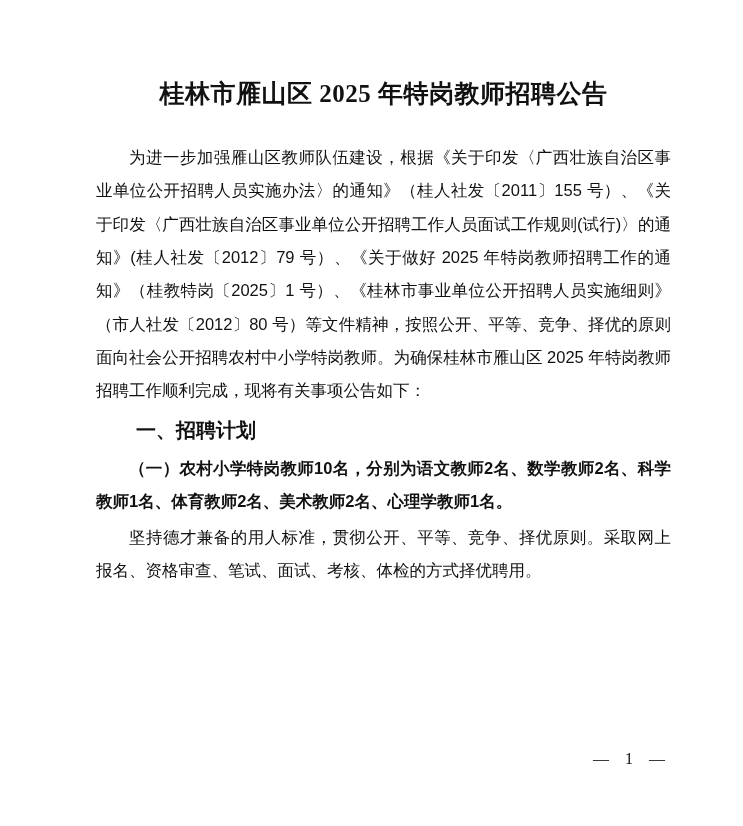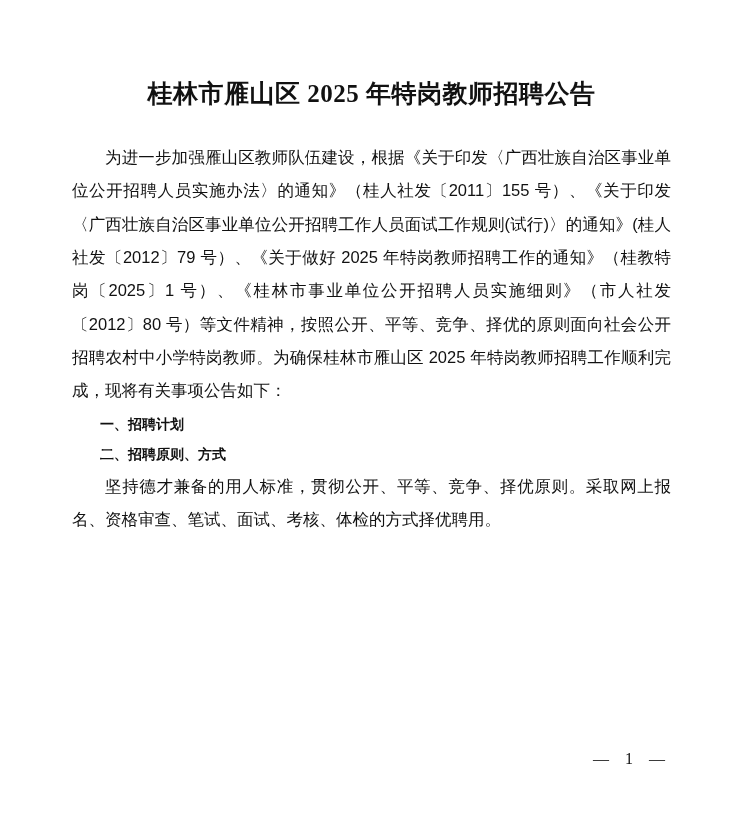"桂林市雁山区 2025 年特岗教师招聘公告" .page { padding: 62px 72px 0 72px -> 62px 72px 0 96px }
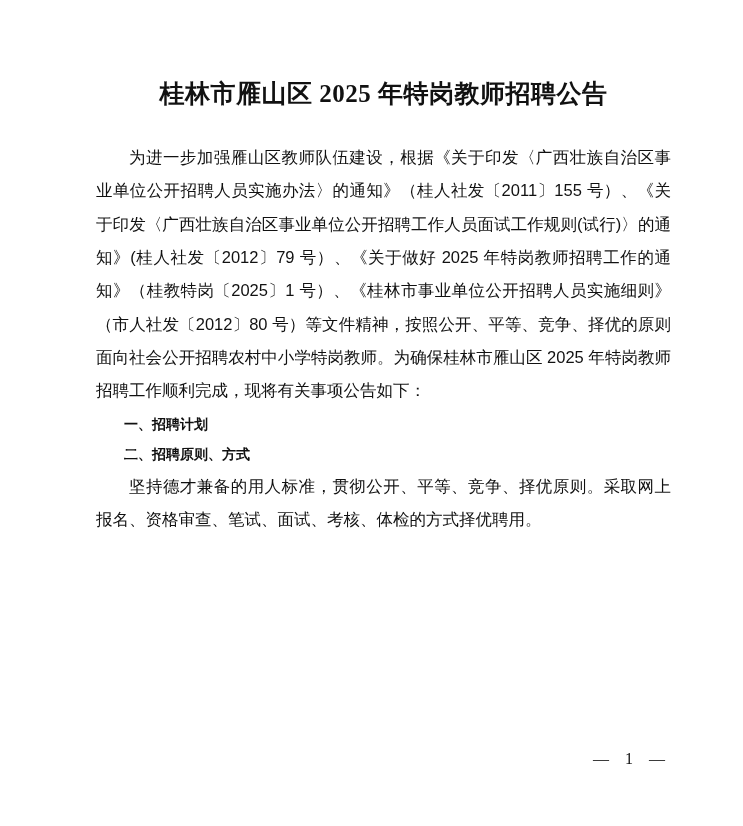"一、招聘计划" p.heading { font-size: 14px -> 20px }
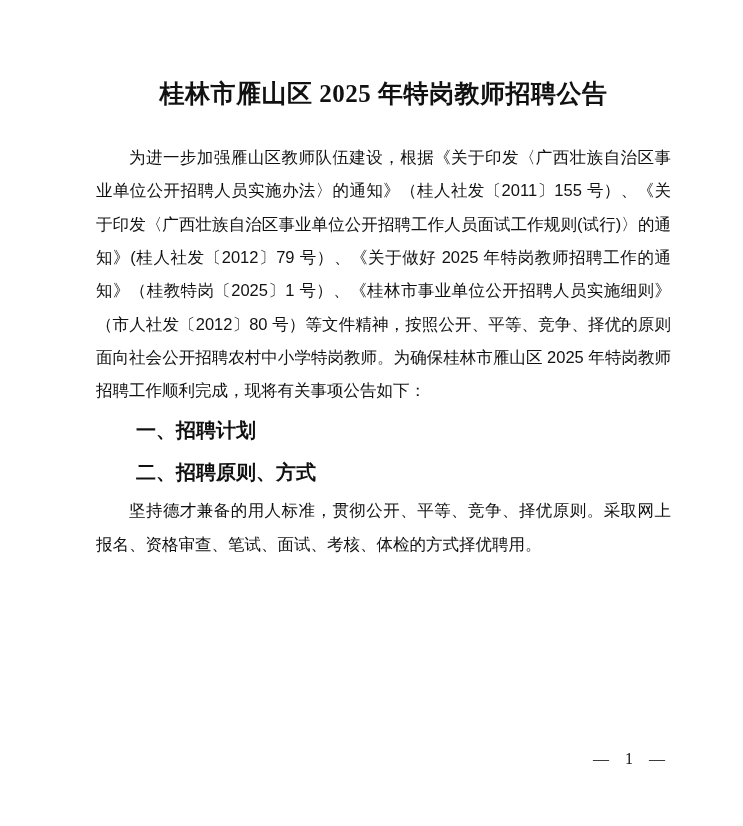"（一）农村小学特岗教师10名，分别为语文教师2名、数学教师2名、科学教师1名、体" p.sub-para { html: none -> <p>（一）农村小学特岗教师10名，分别为语文教师2名、数学教师2名、科学教师1名、体育教师2名、美术教师2名、心理学教师1名。</p> }
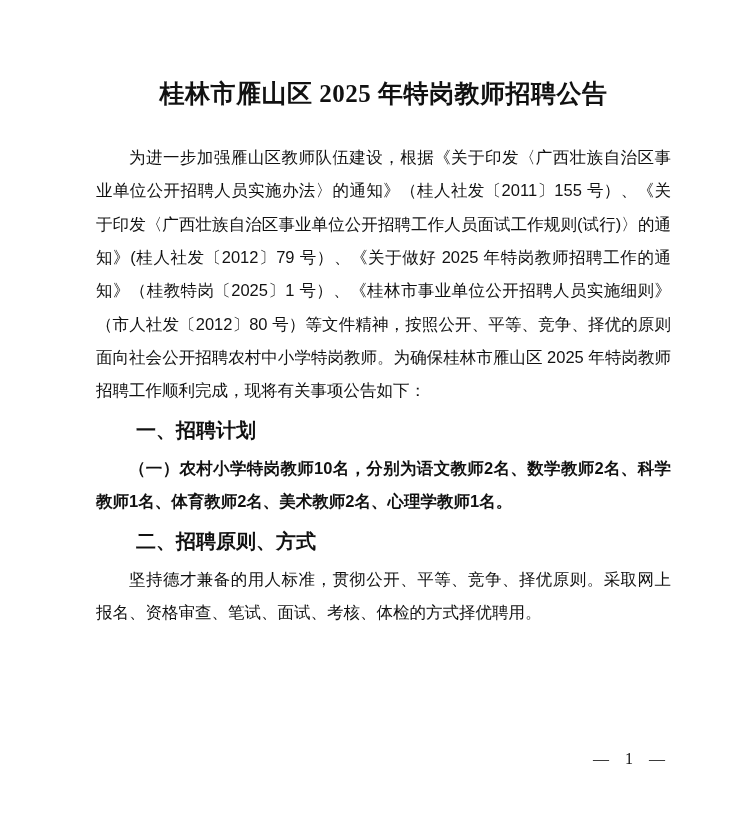"二、招聘原则、方式" p.heading { html: <p>二、招聘原则、方式</p> -> none }
